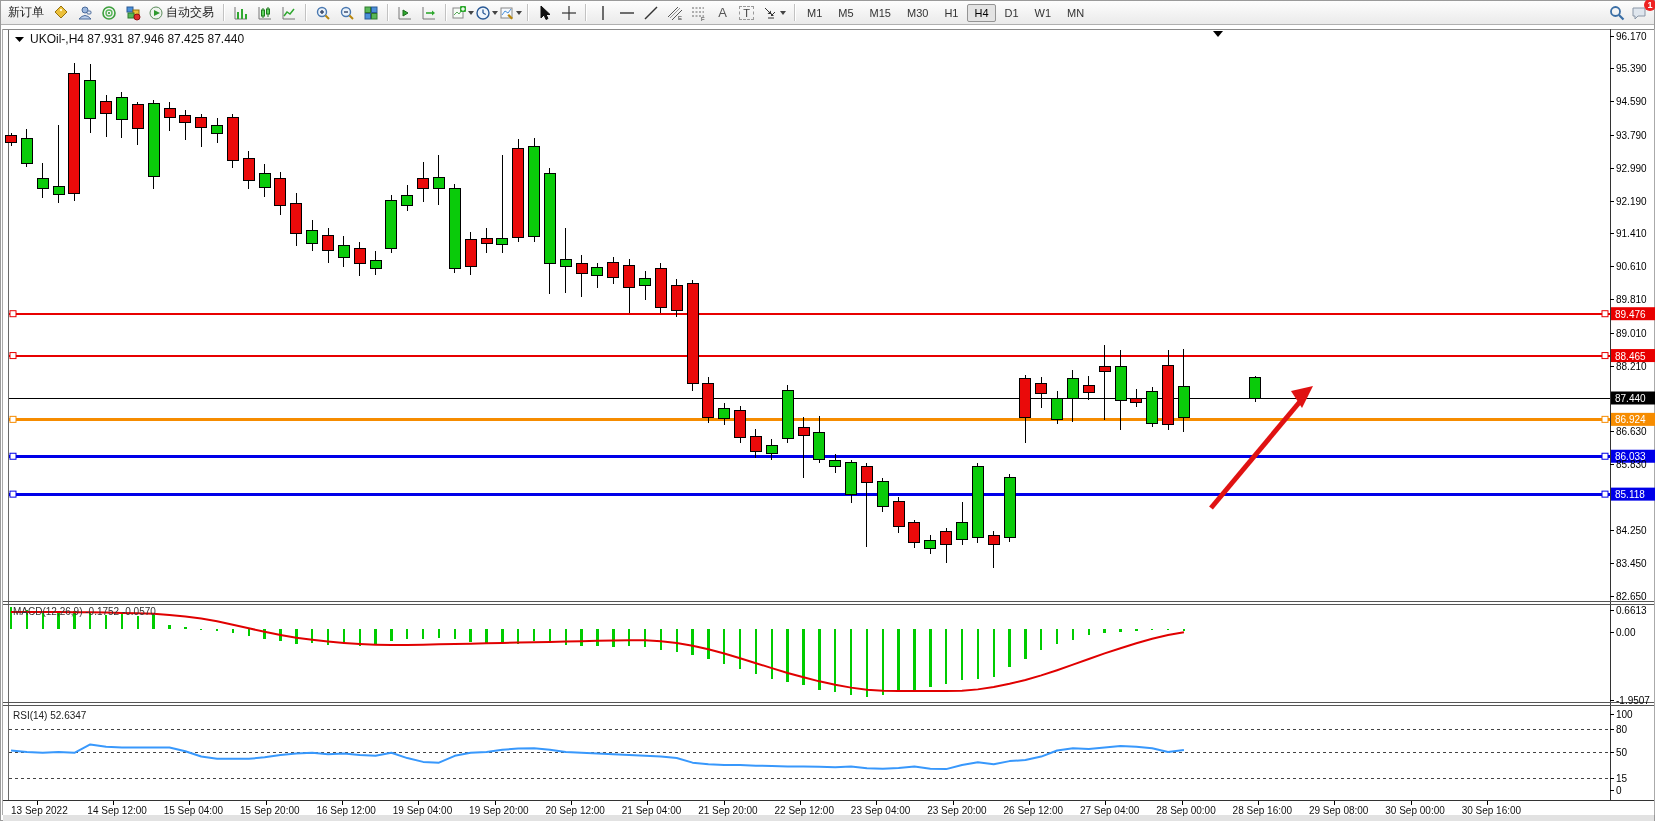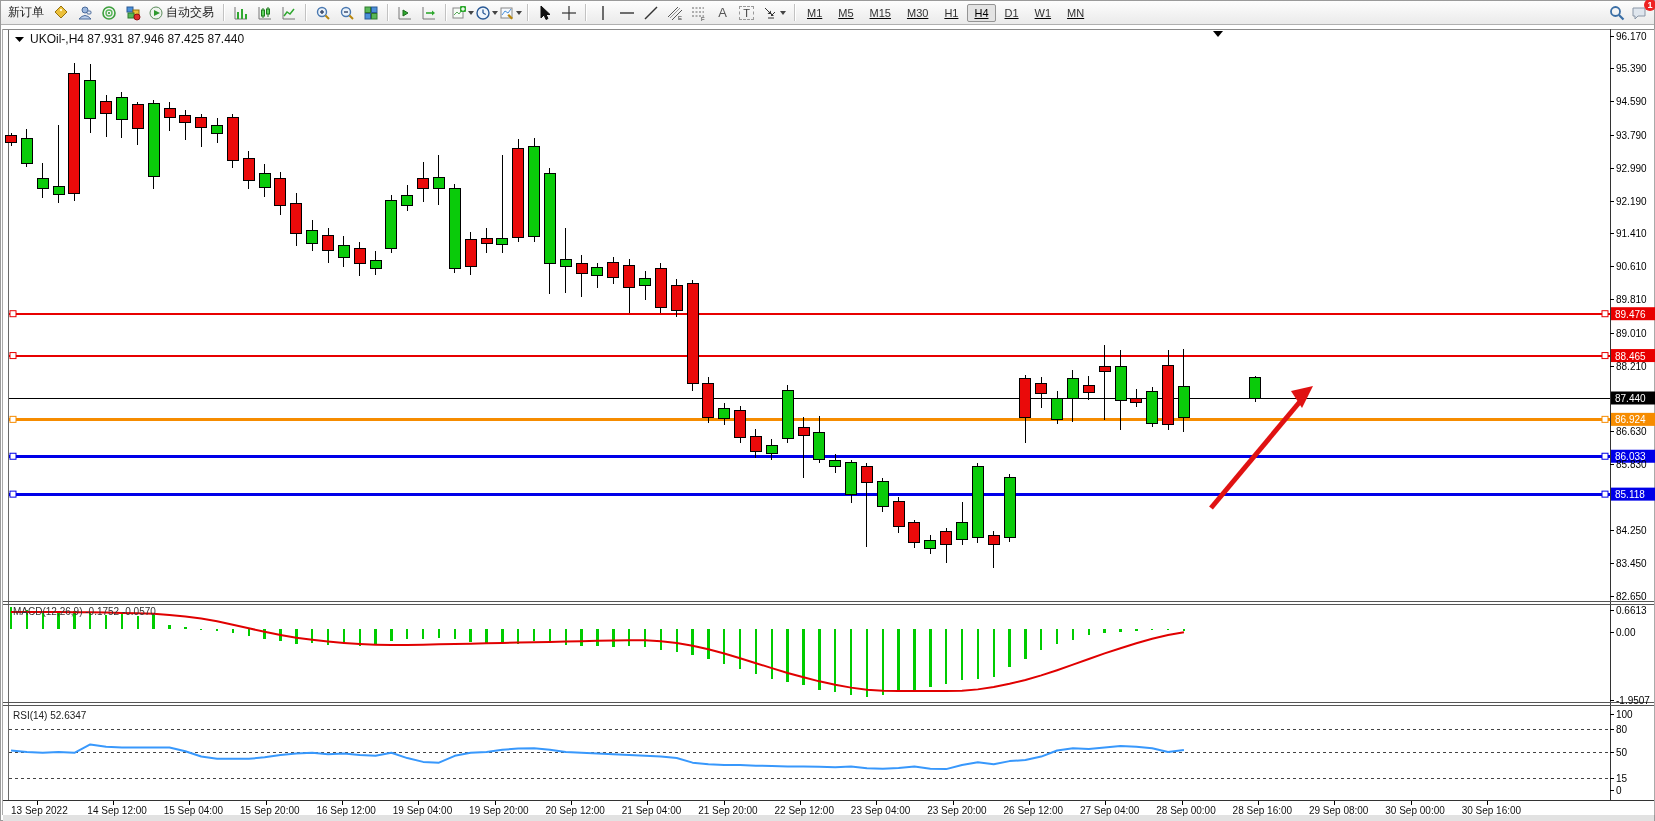"M1" div { text-decoration: underline -> none }
